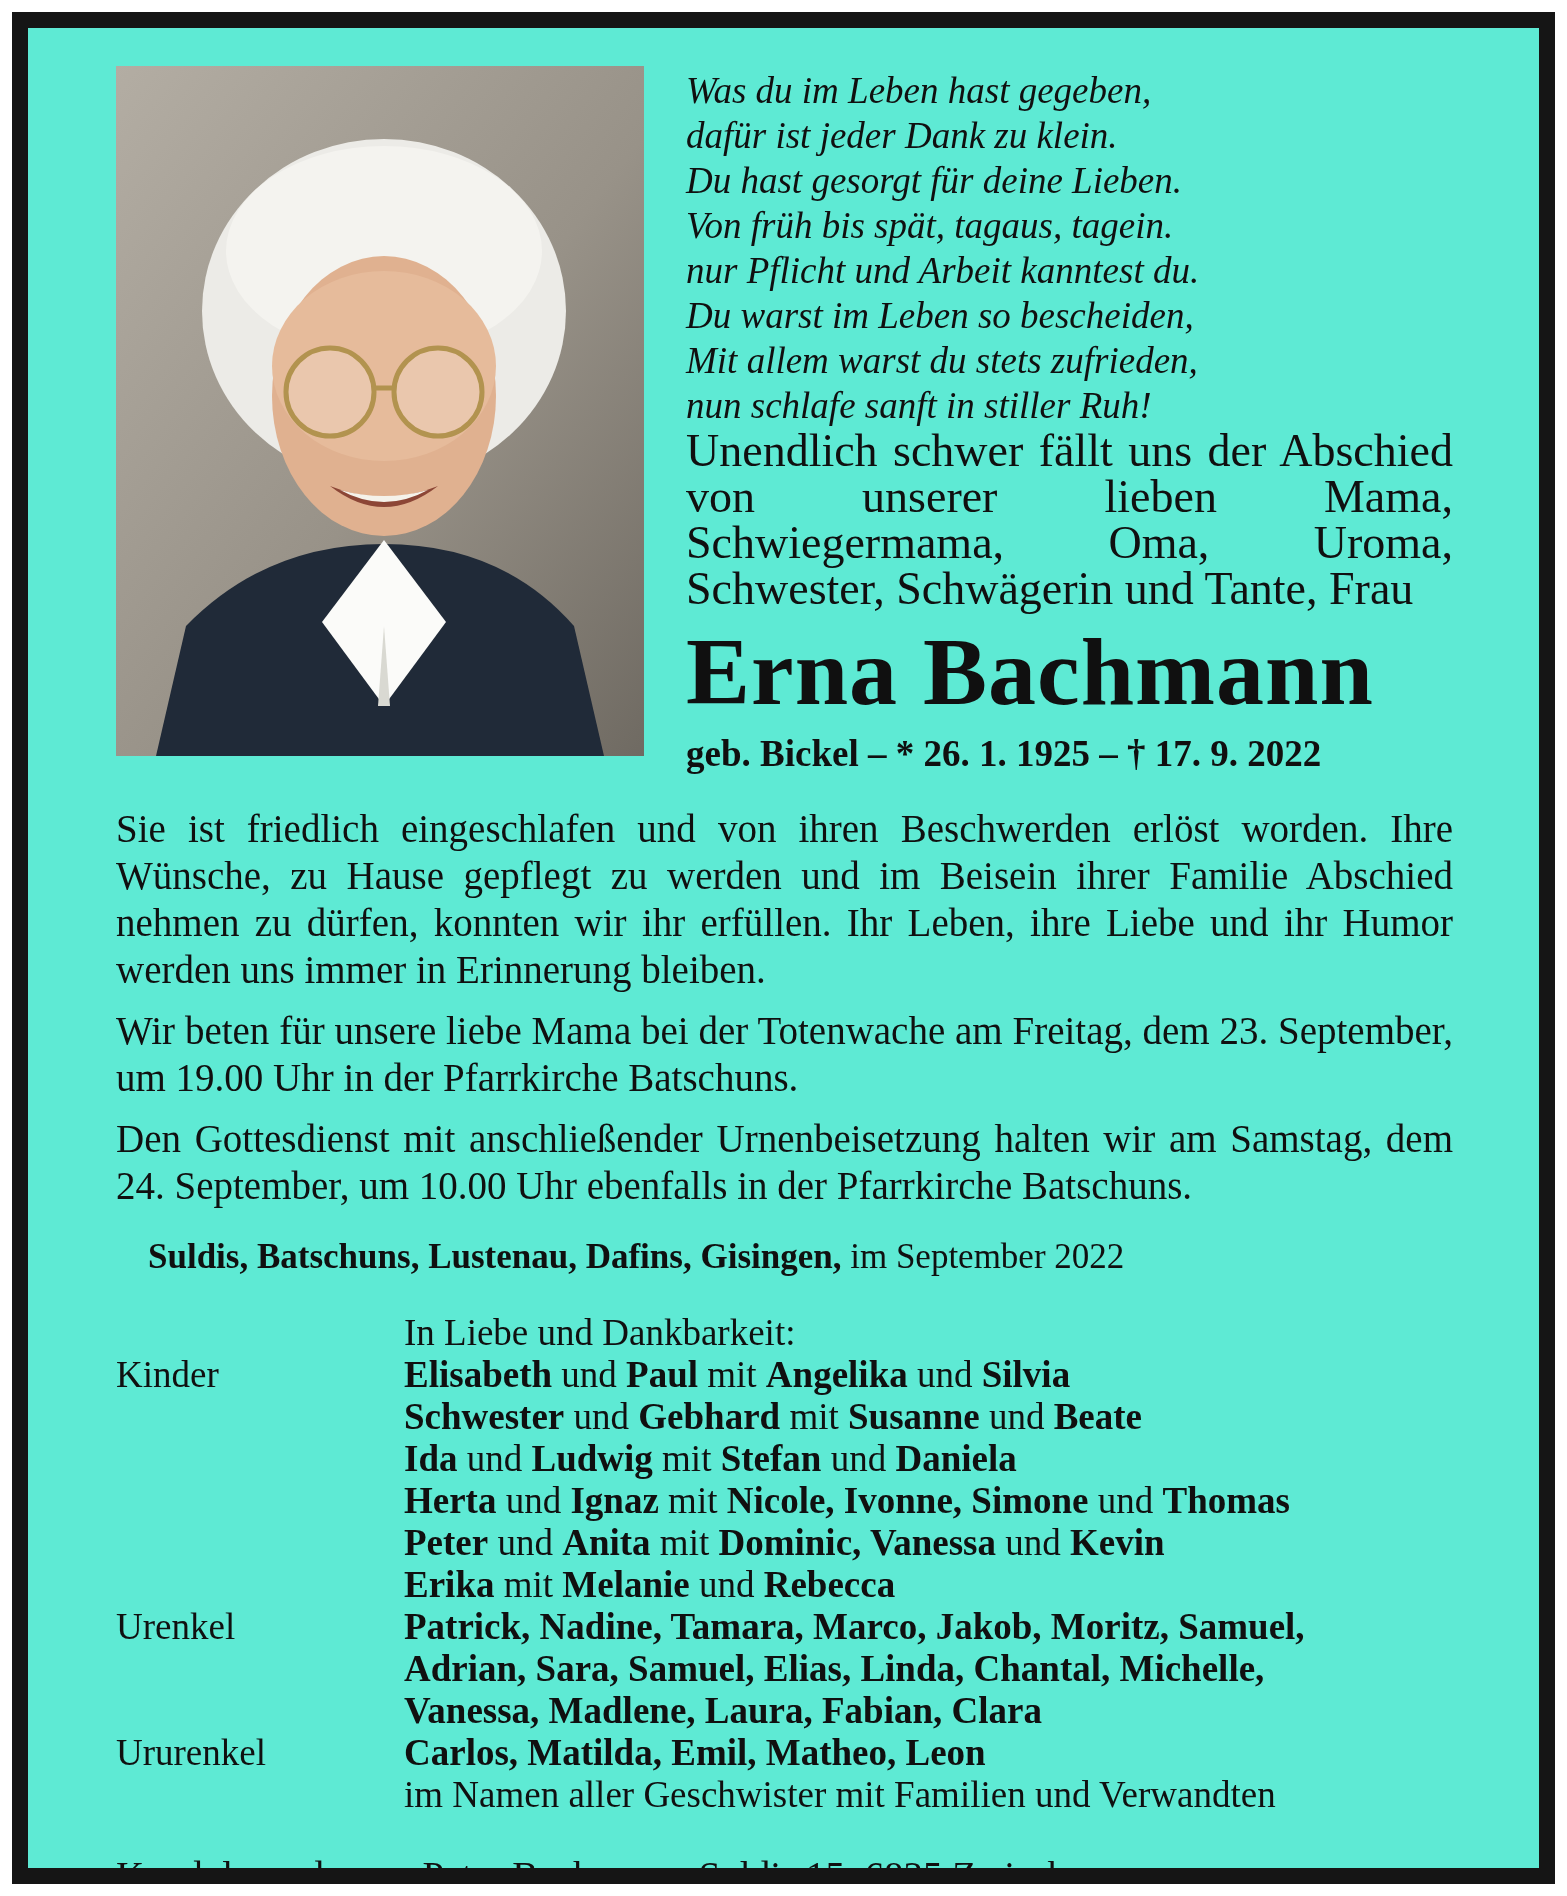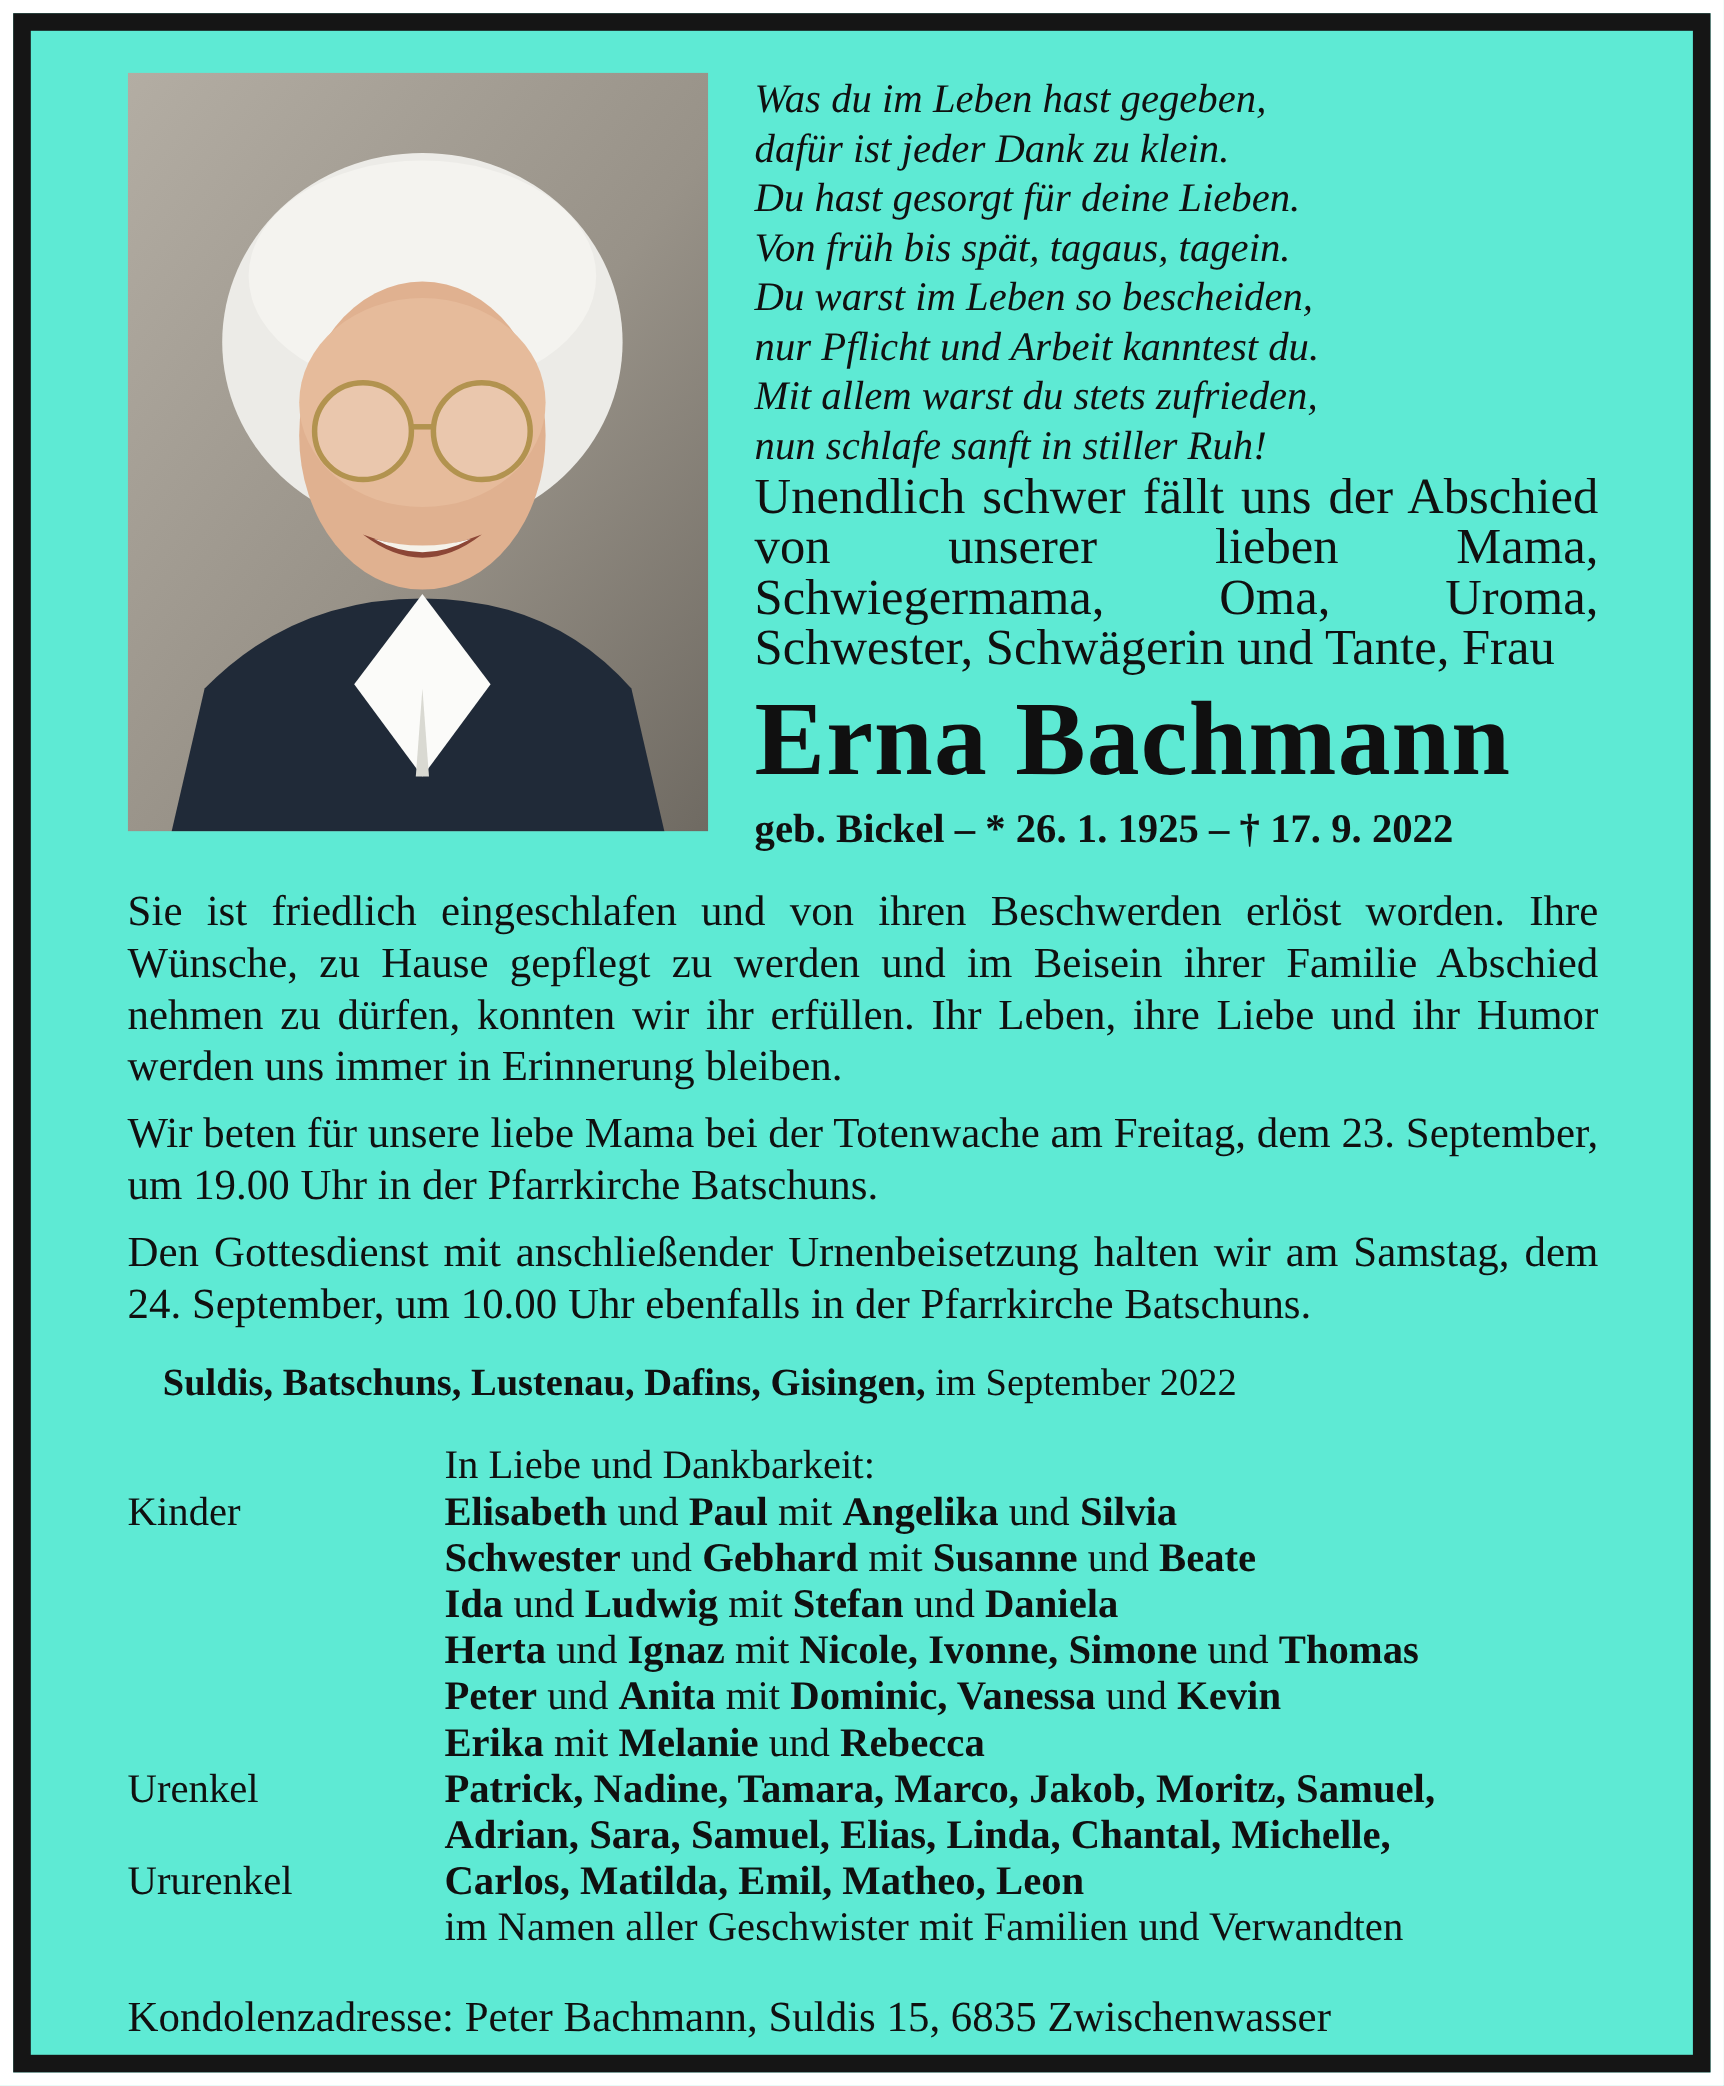"Du warst im Leben so" div { order: before "nur Pflicht und Arbeit kanntest" -> after "nur Pflicht und Arbeit kanntest" }
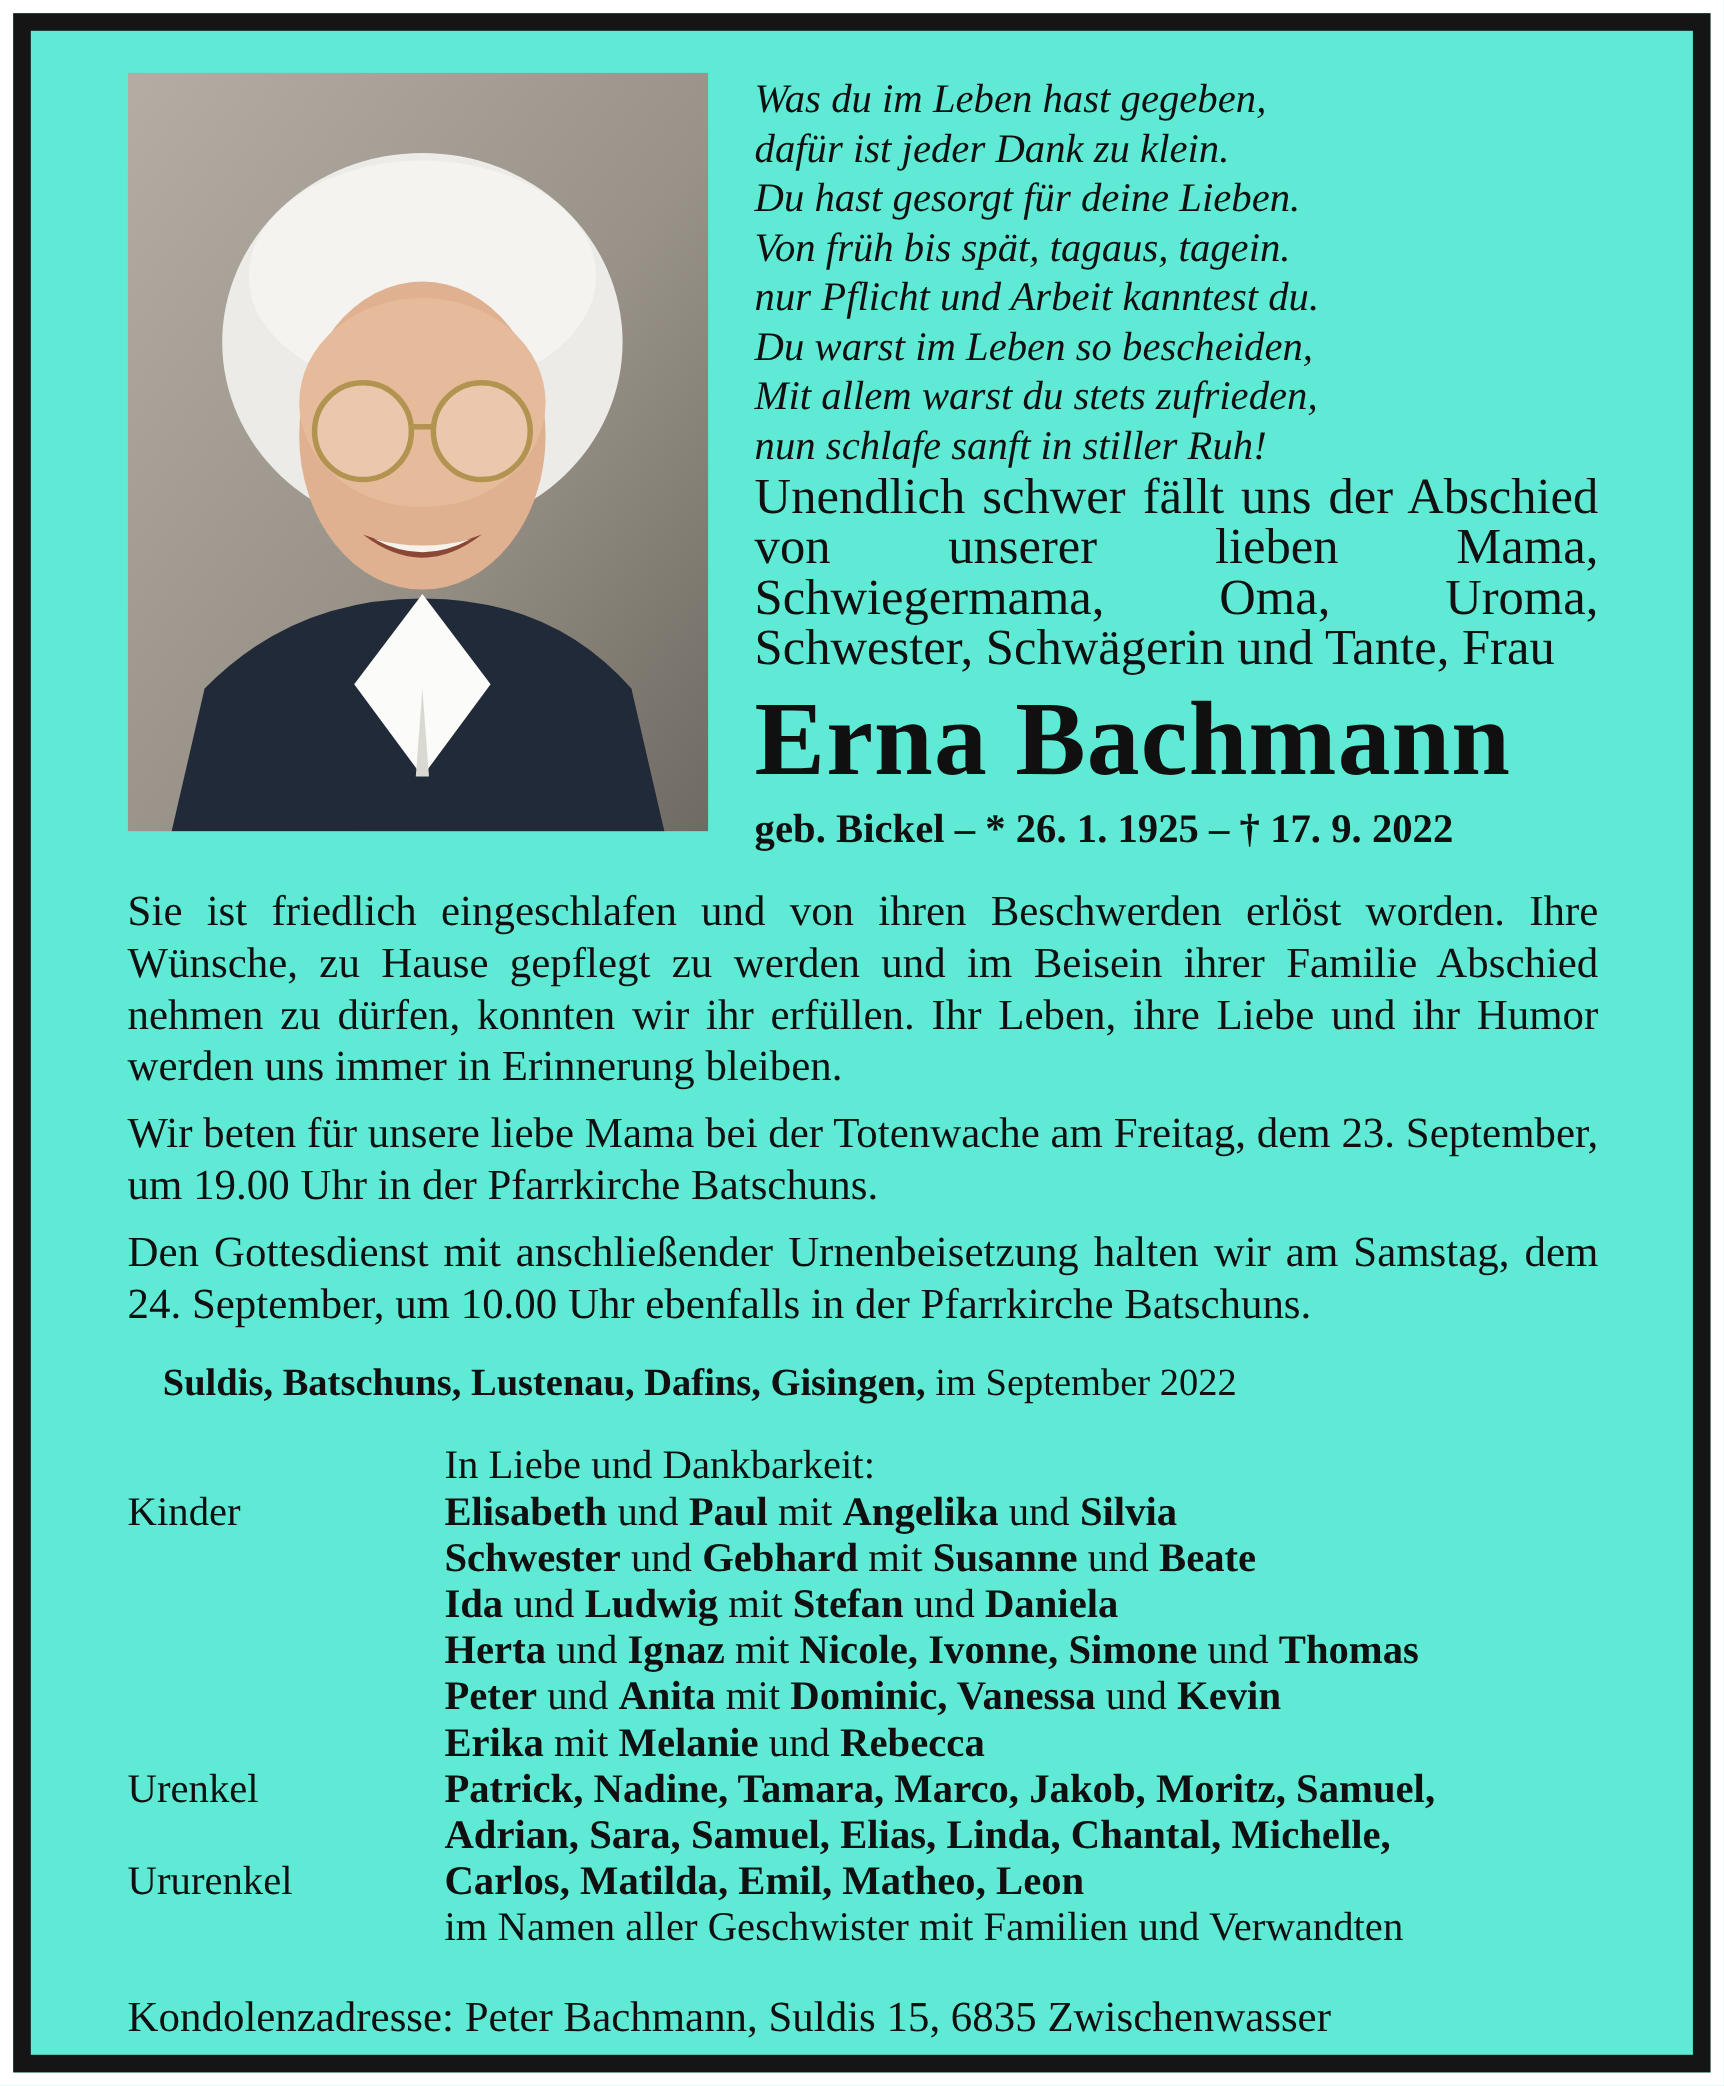"Vanessa, Madlene, Laura, Fabian, Clara" div.family-content { html: none -> <div><span>Vanessa, Madlene, Laura, Fabian, Clara</span></div> }
